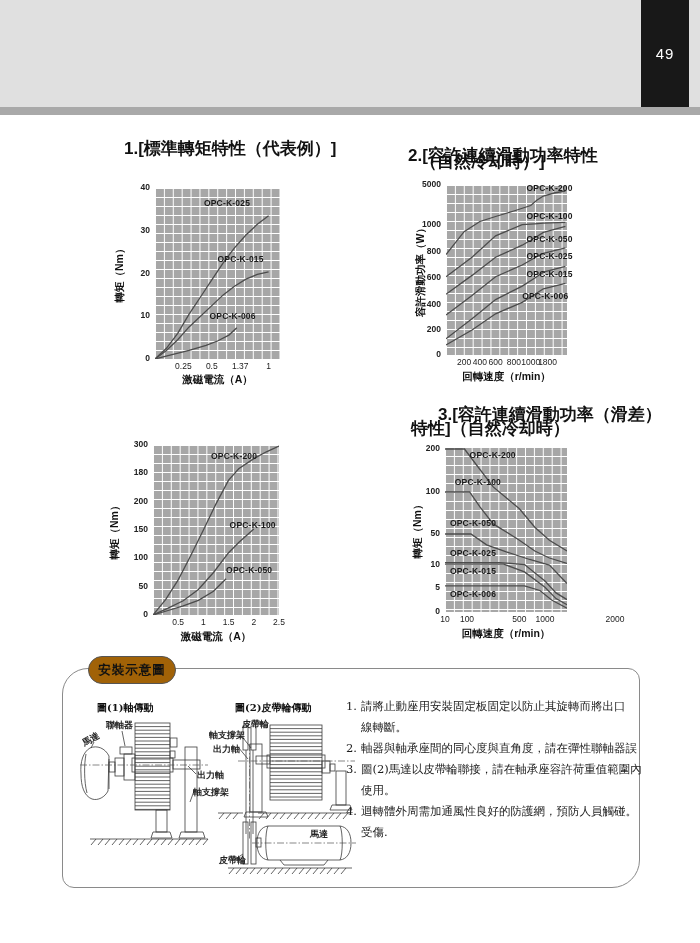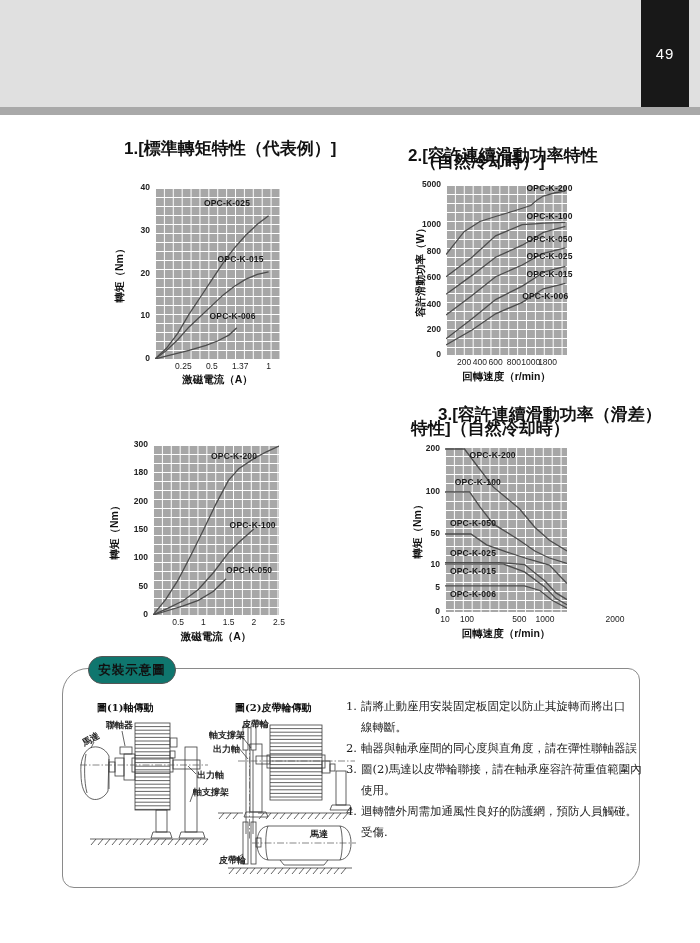"安裝示意圖" .capsule { background: #0f766e -> #a16207 }
